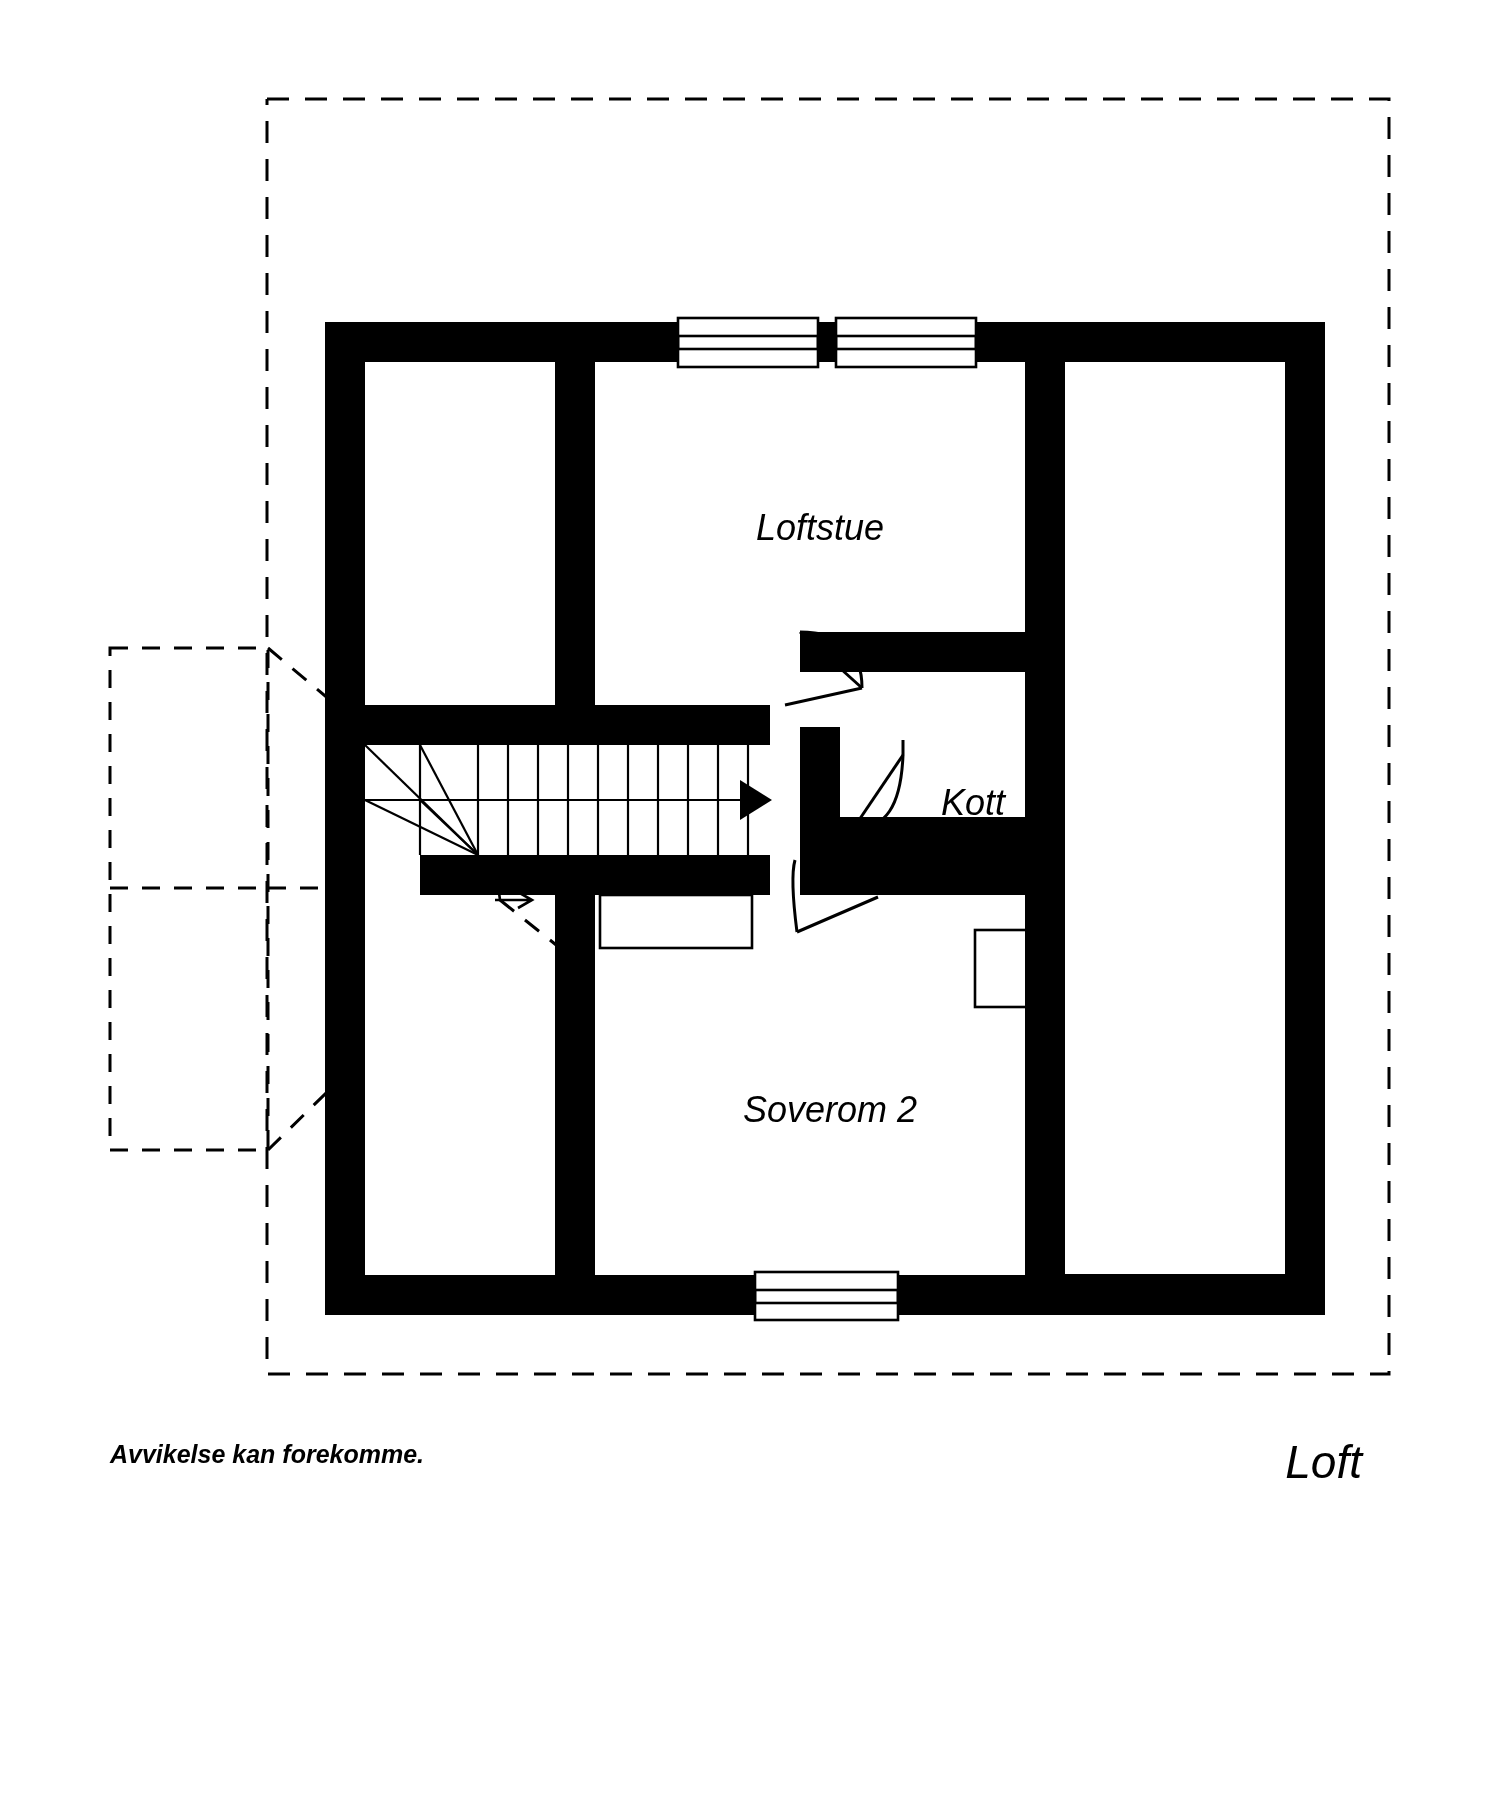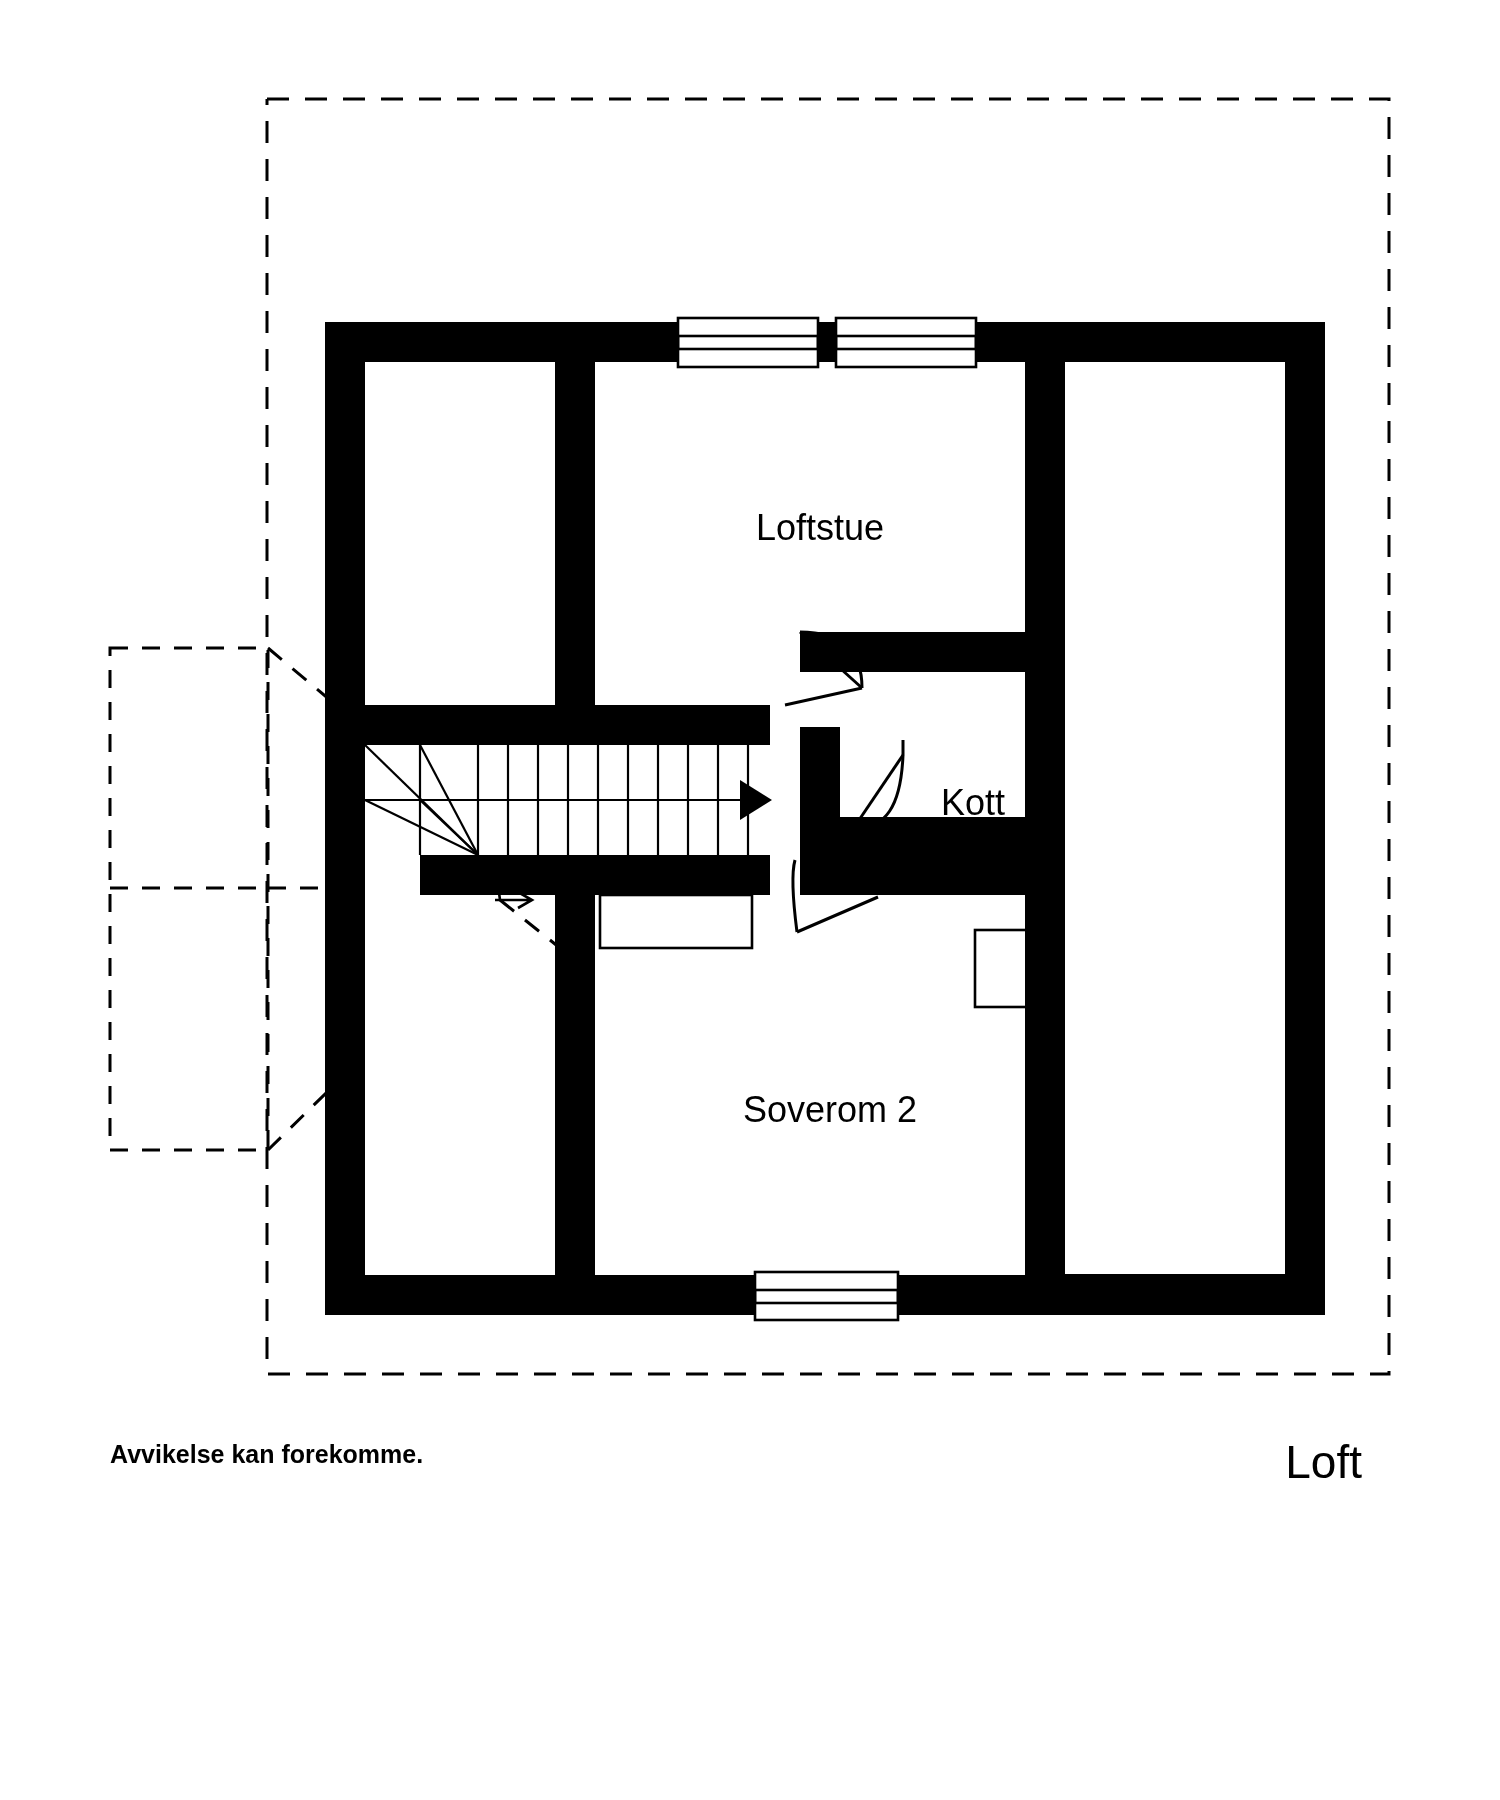"Loftstue" #plan-root { font-style: none -> italic }
